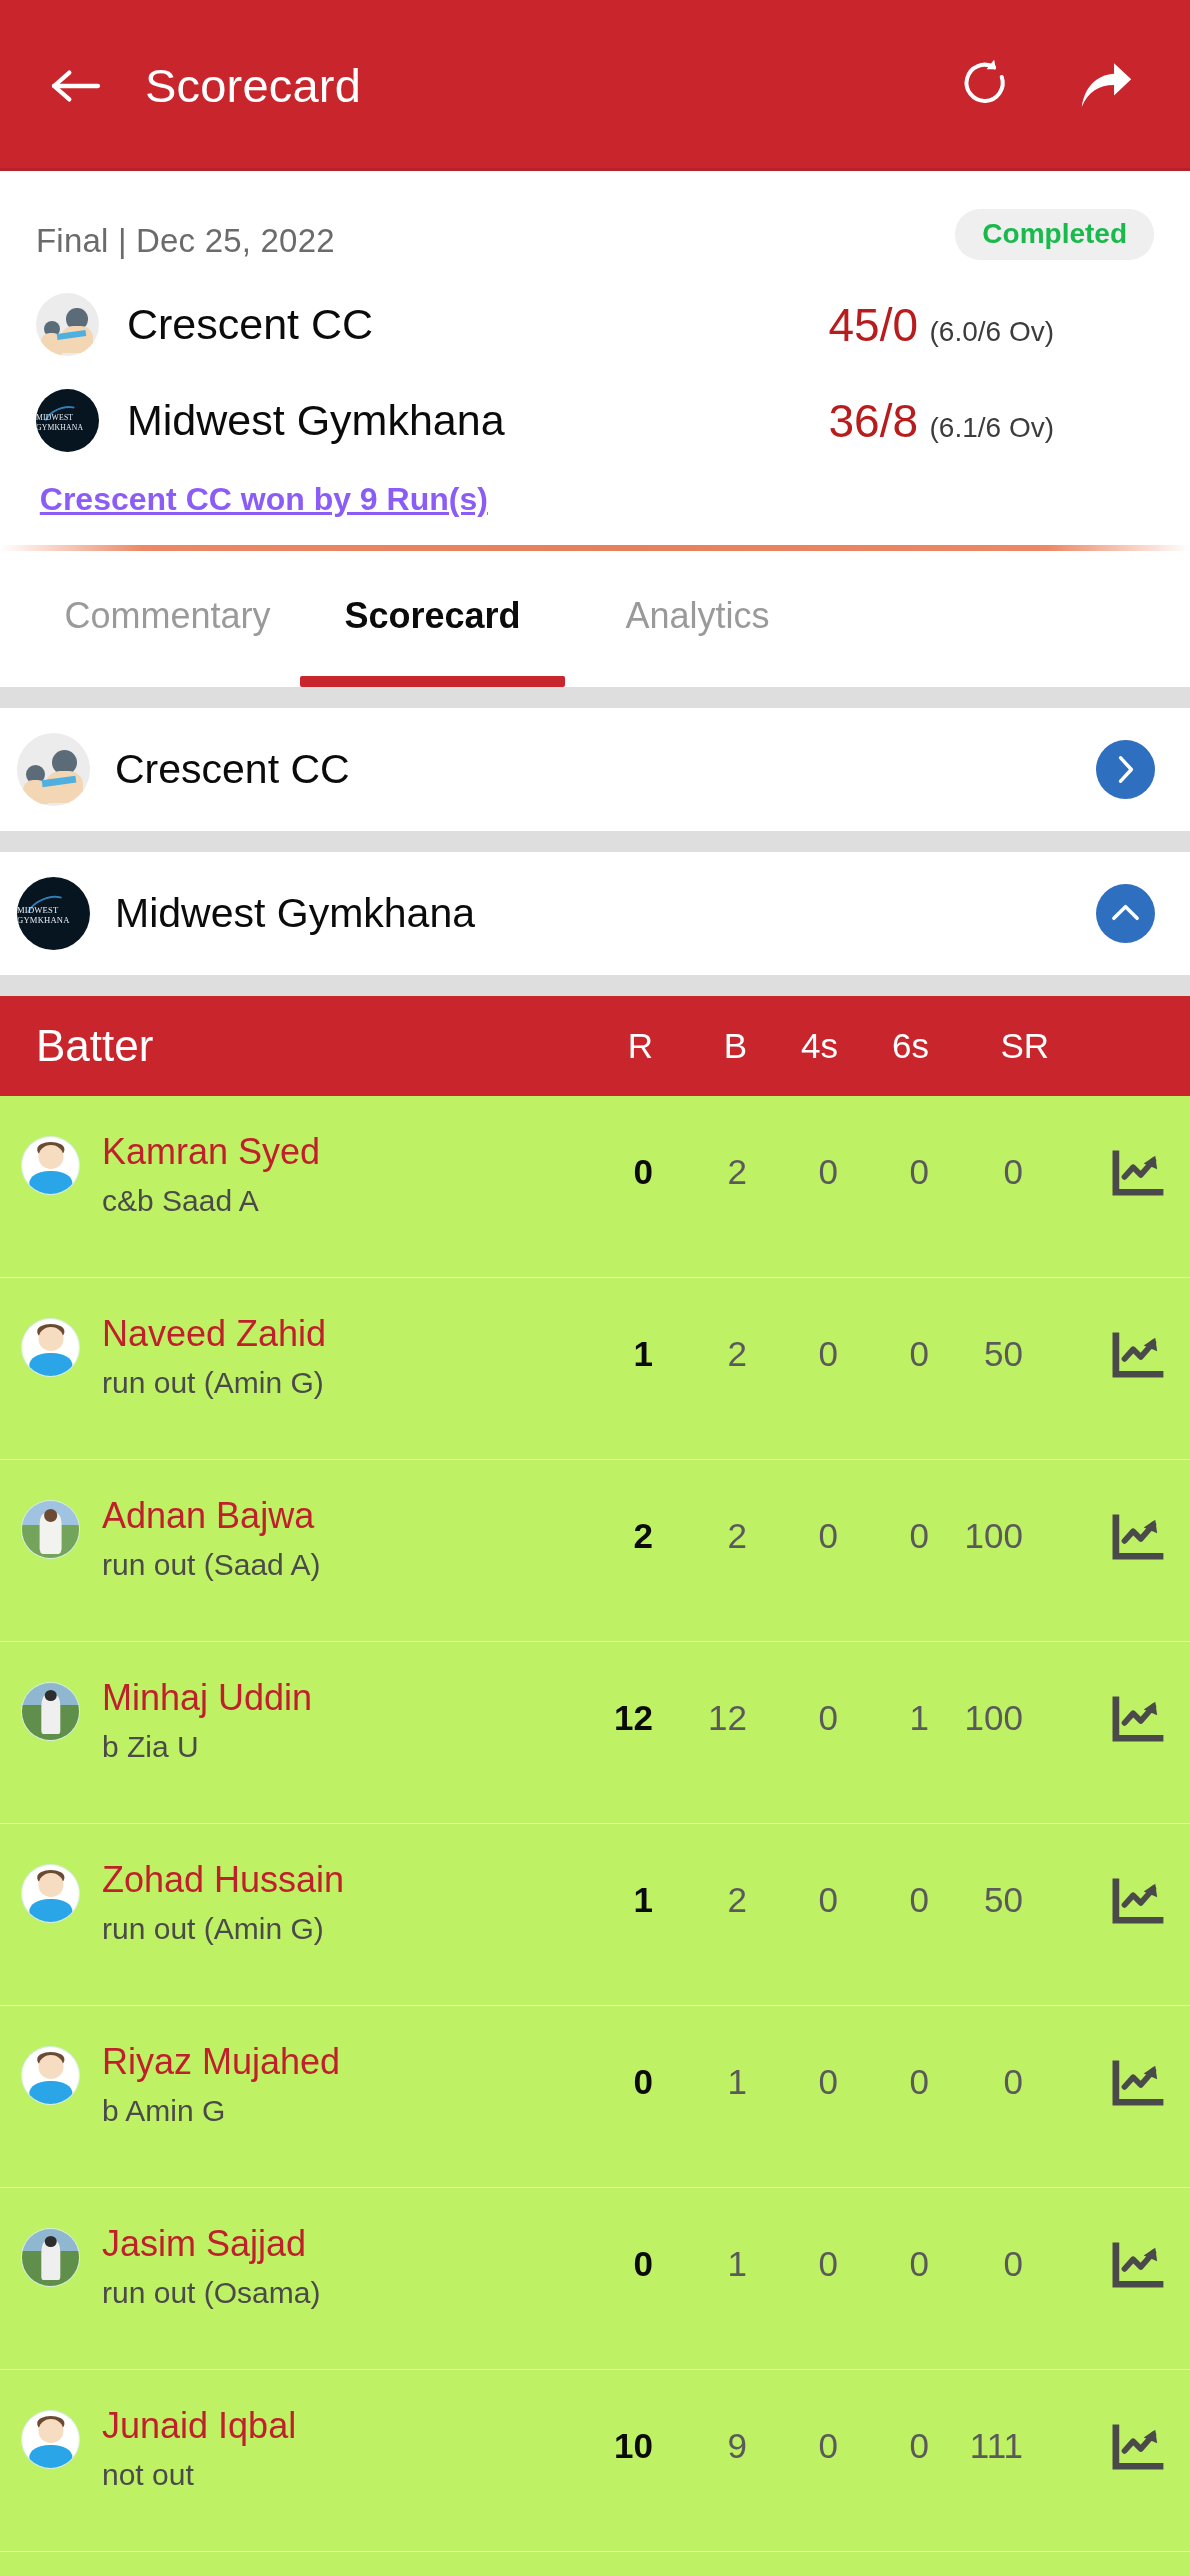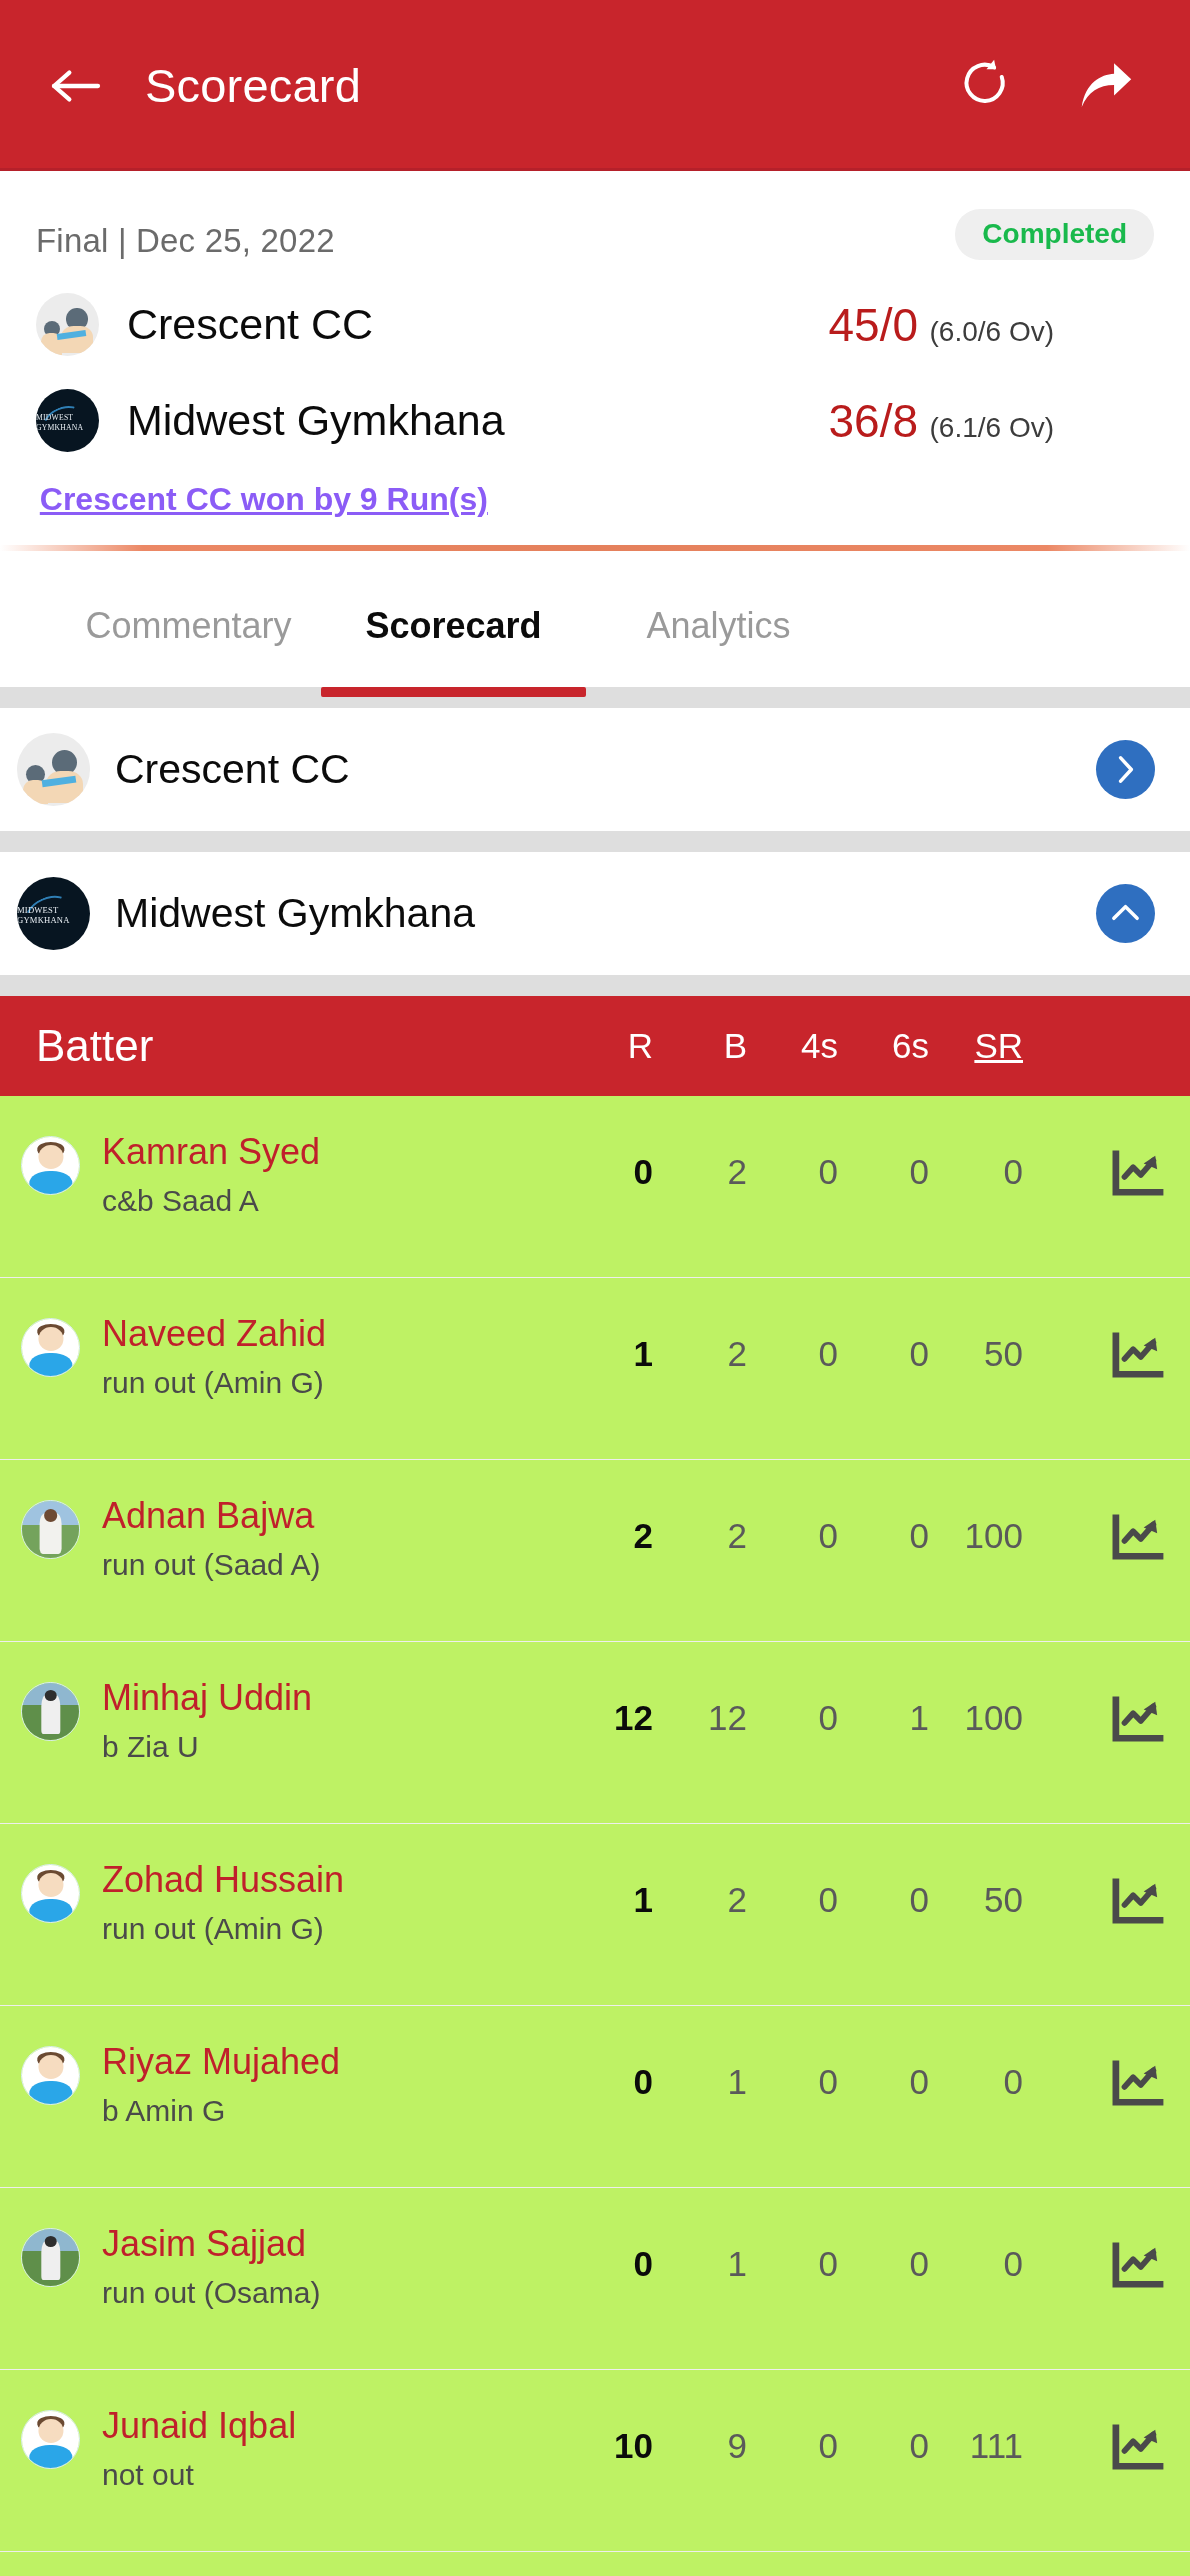"Commentary" .tabs { height: 163px -> 142px; padding-left: 56px -> 35px }
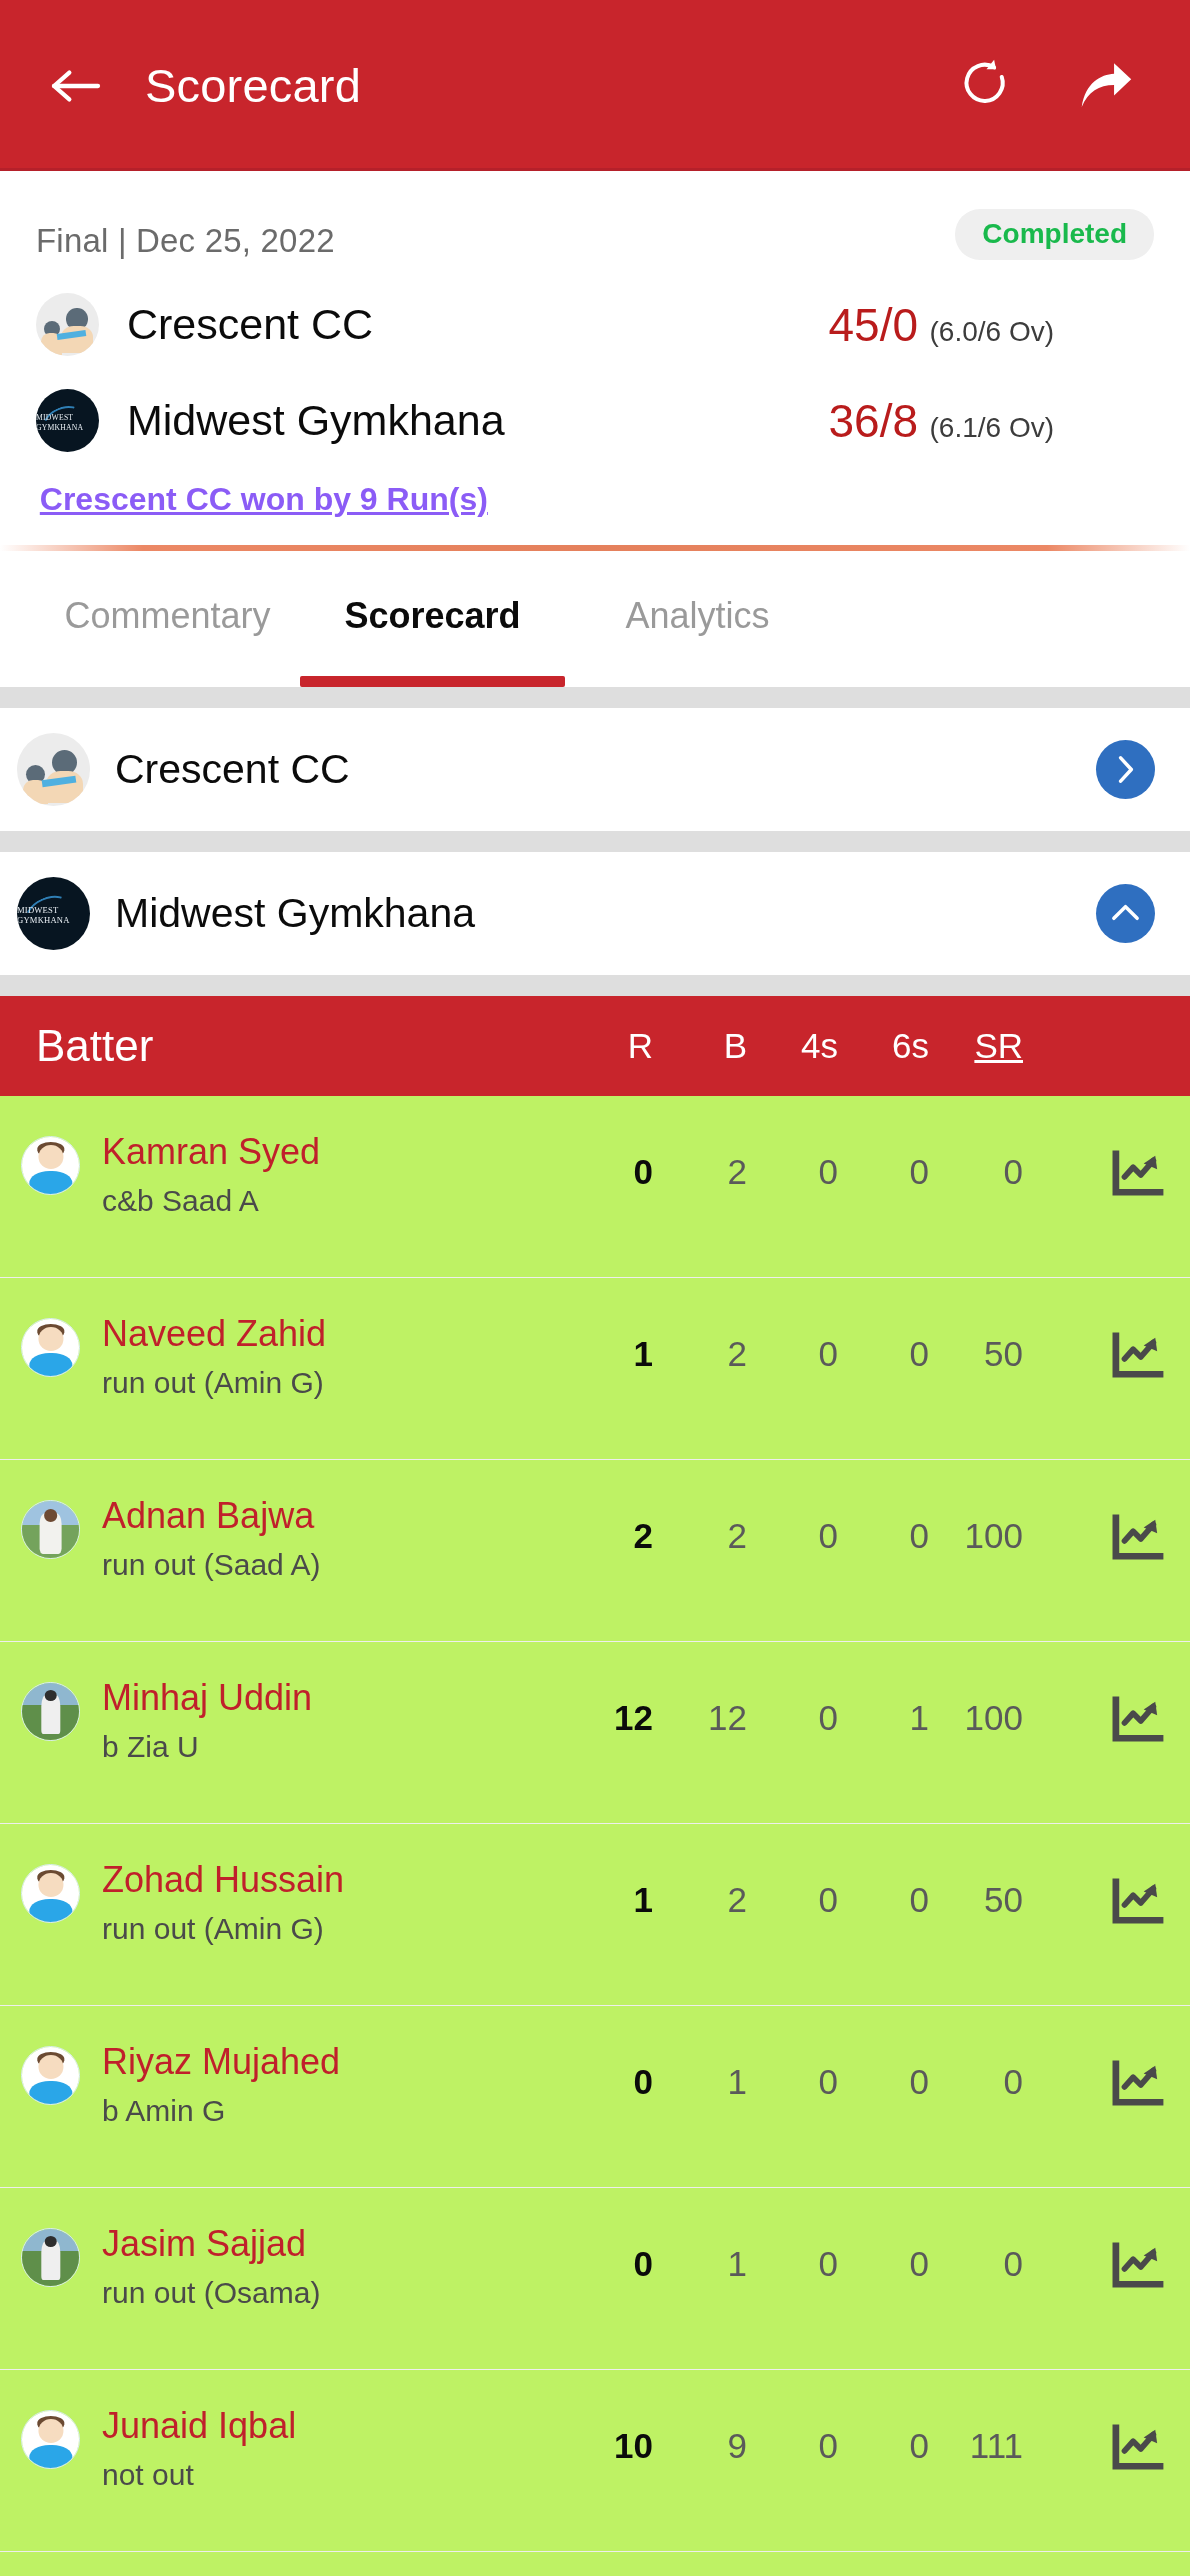"SR" .hc-sr { left: 937px -> 963px; text-decoration: underline -> none }
